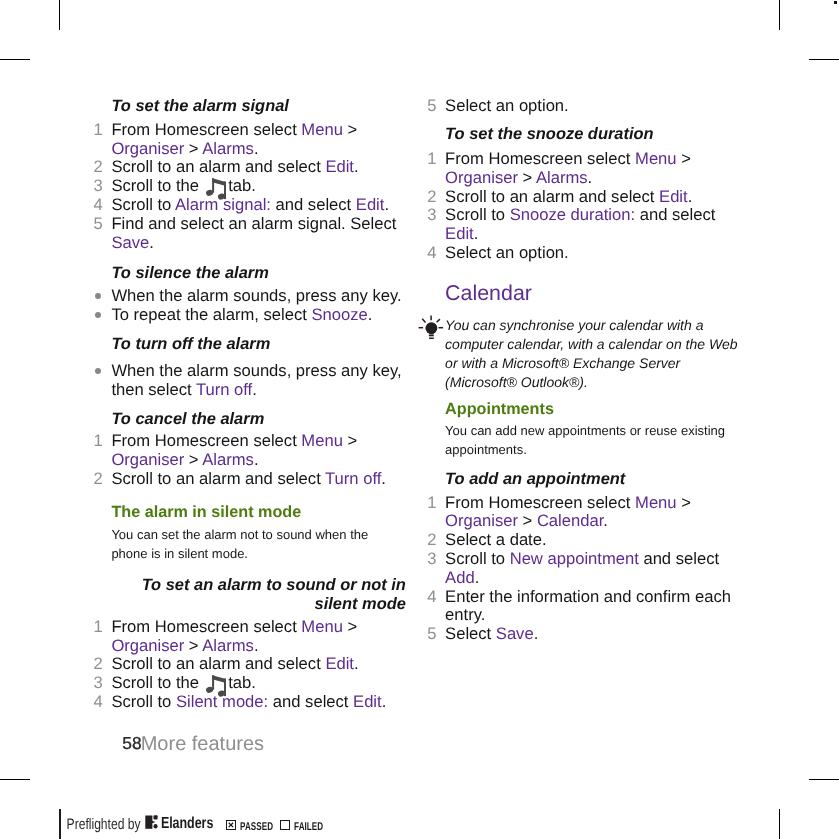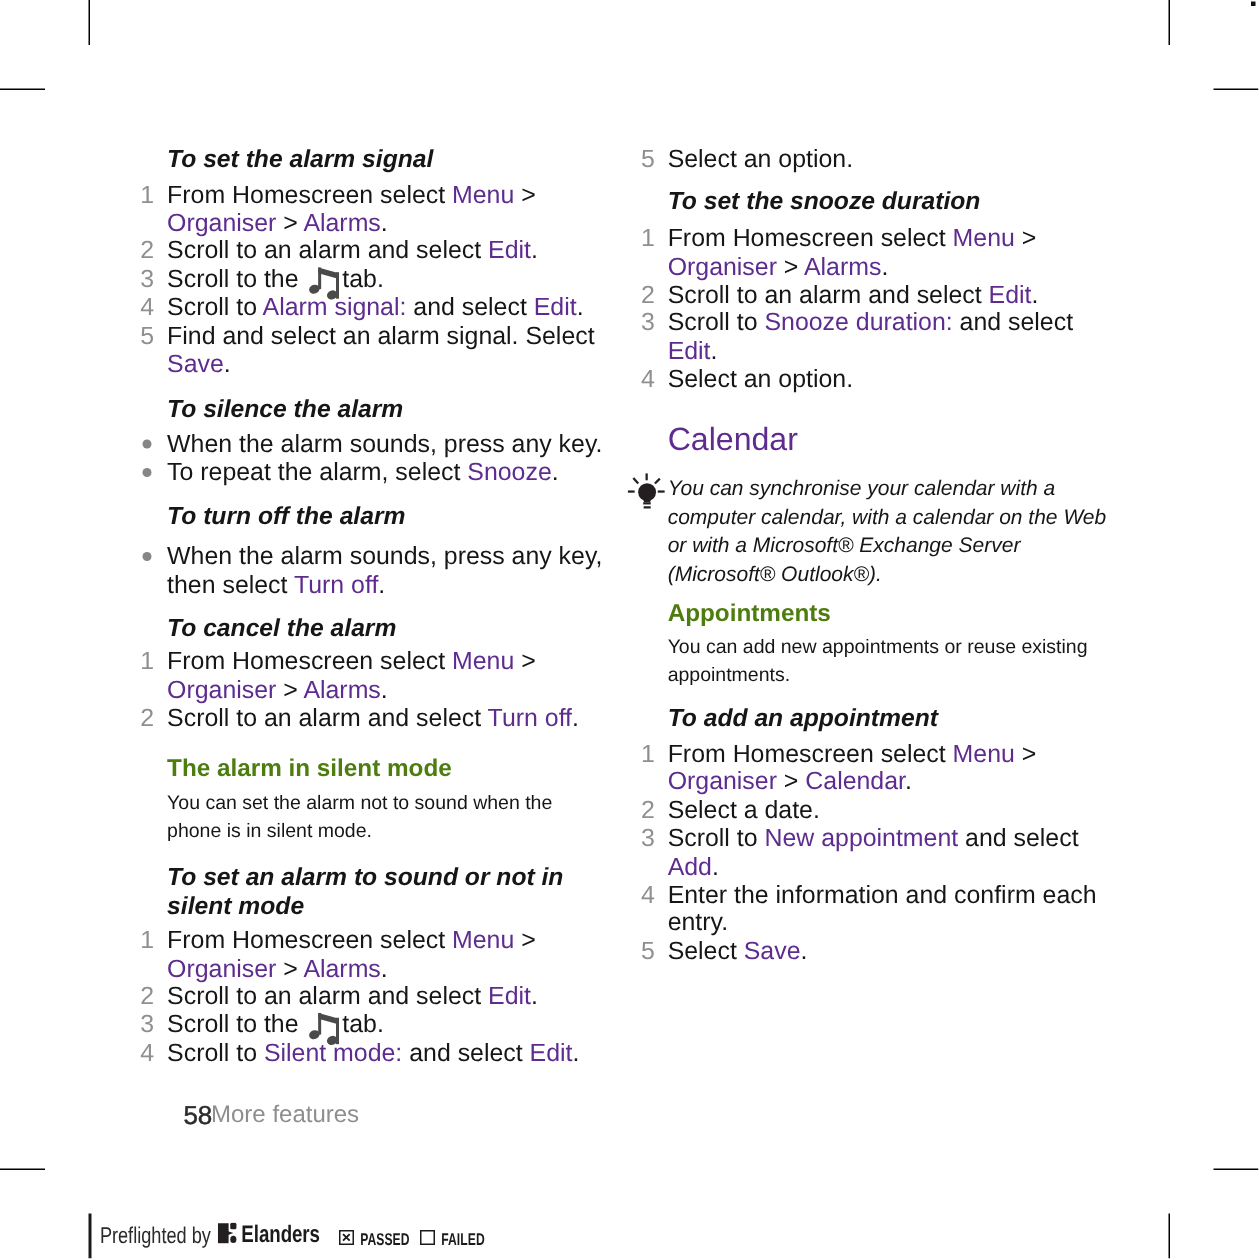"To set an alarm to" div.block { text-align: none -> right }
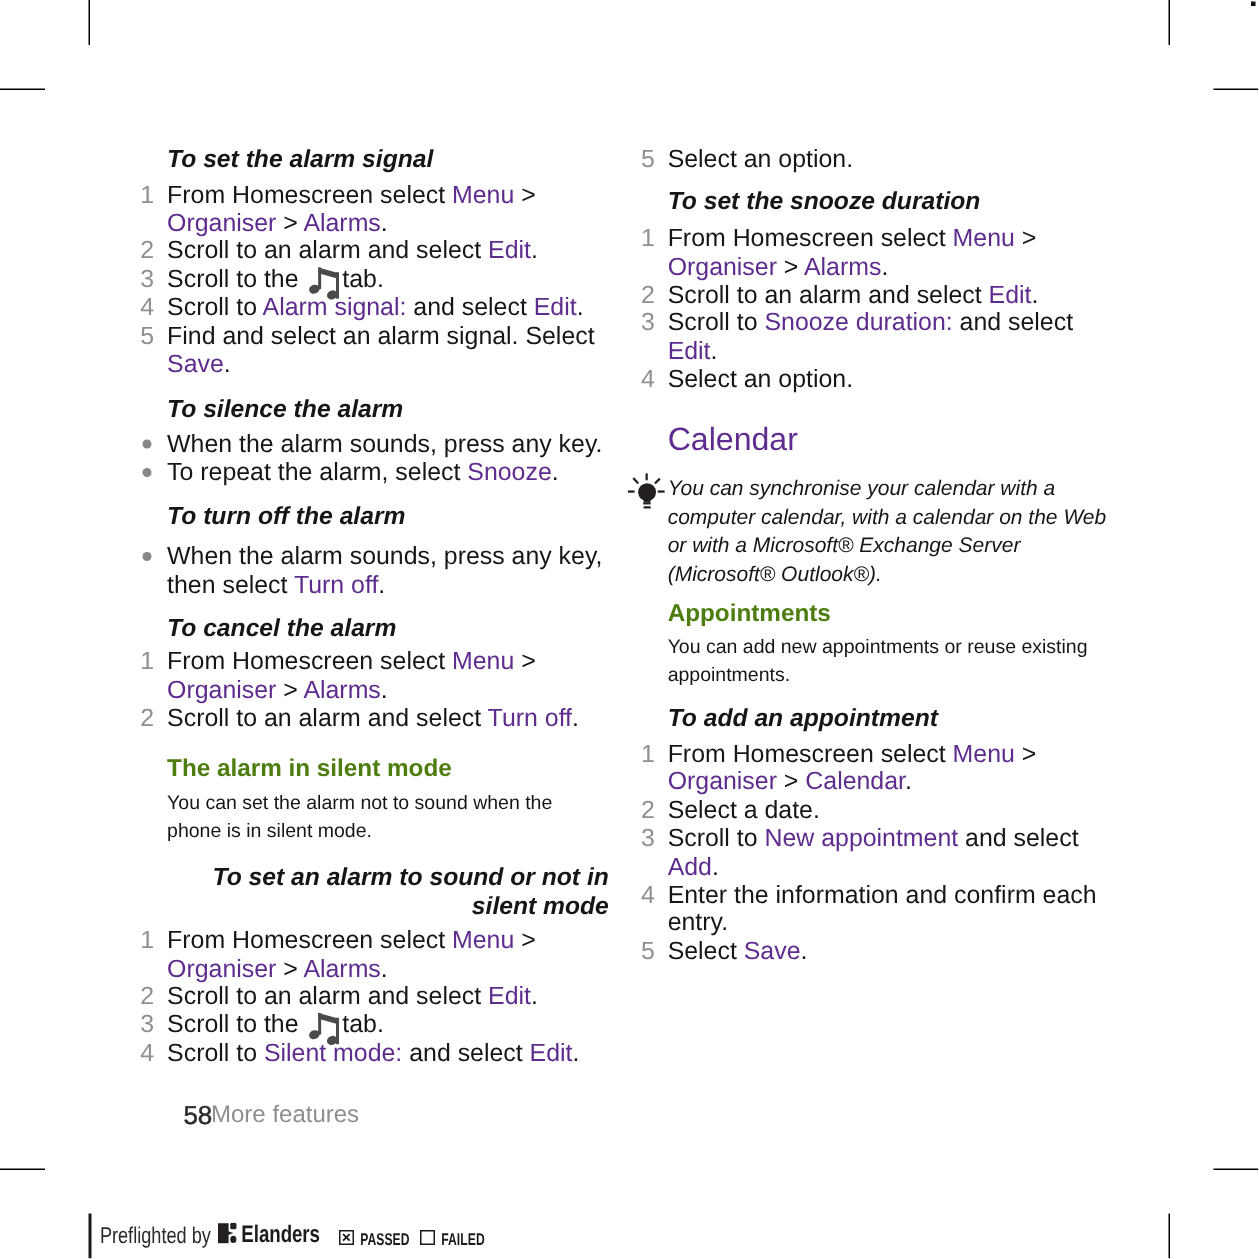"More features" .footer-txt { font-size: 16px -> 20px }
